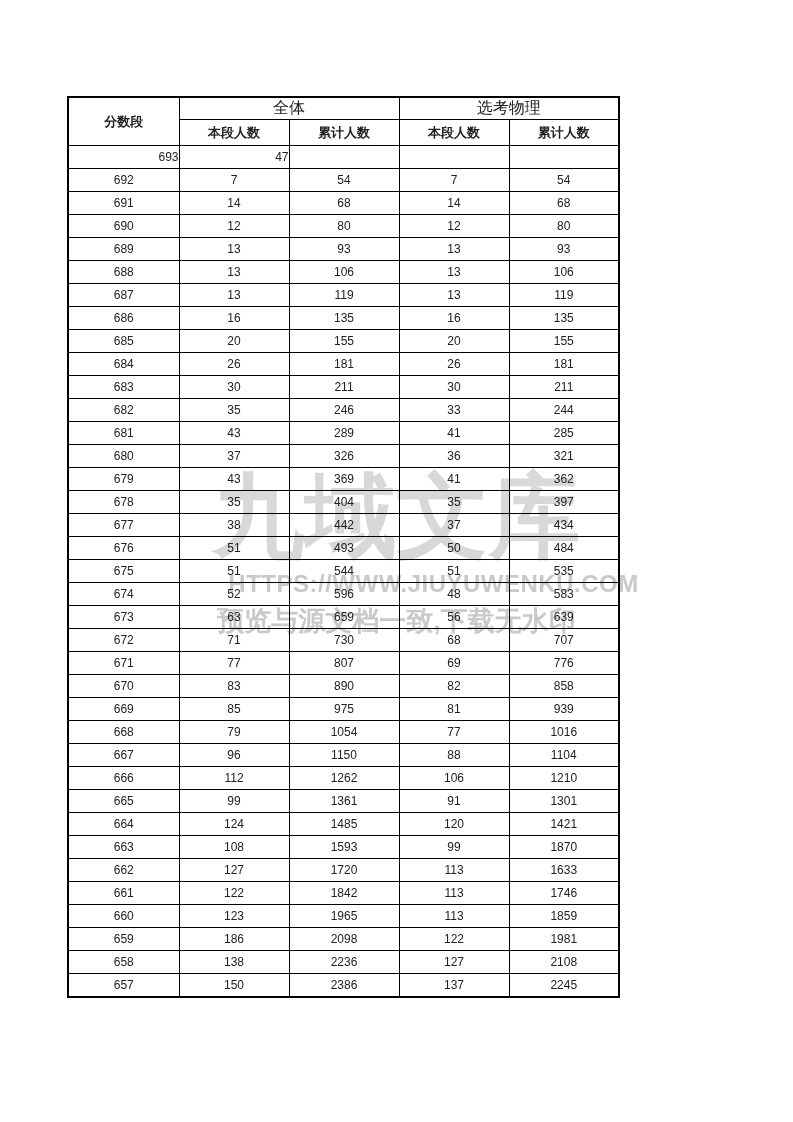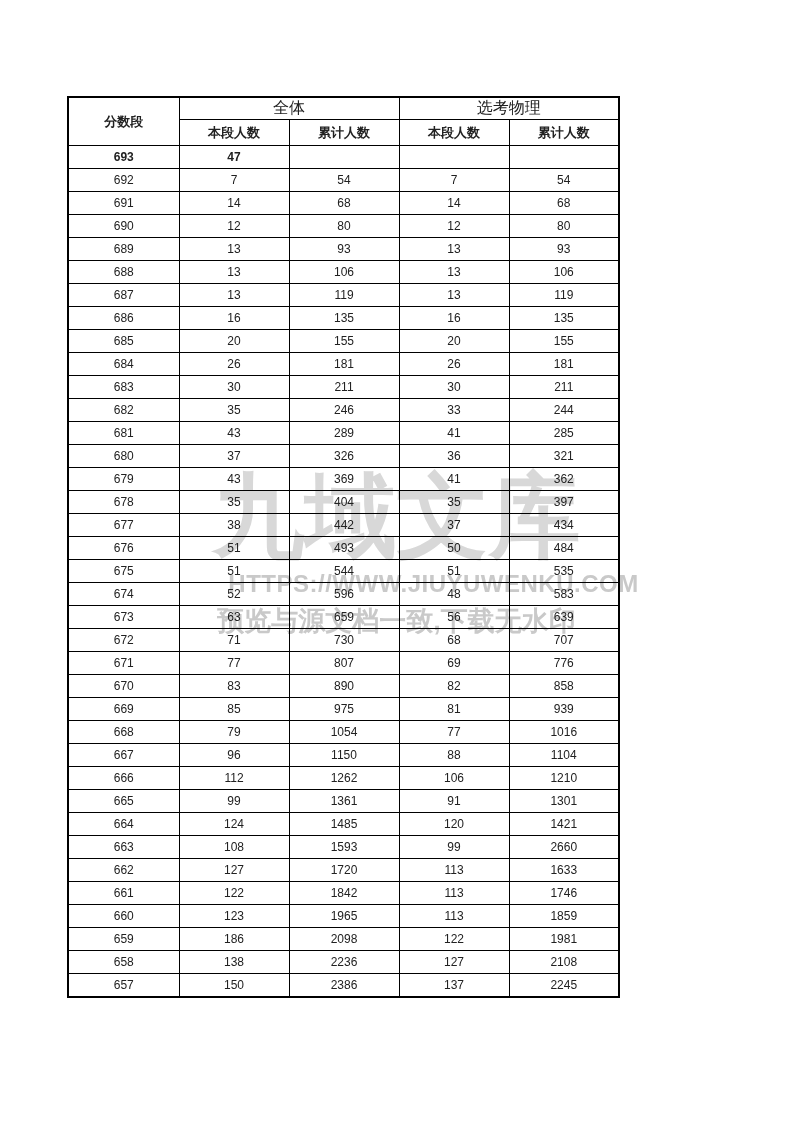"693" .score-table tr.bold-row td { font-weight: bold -> normal; text-align: none -> right }
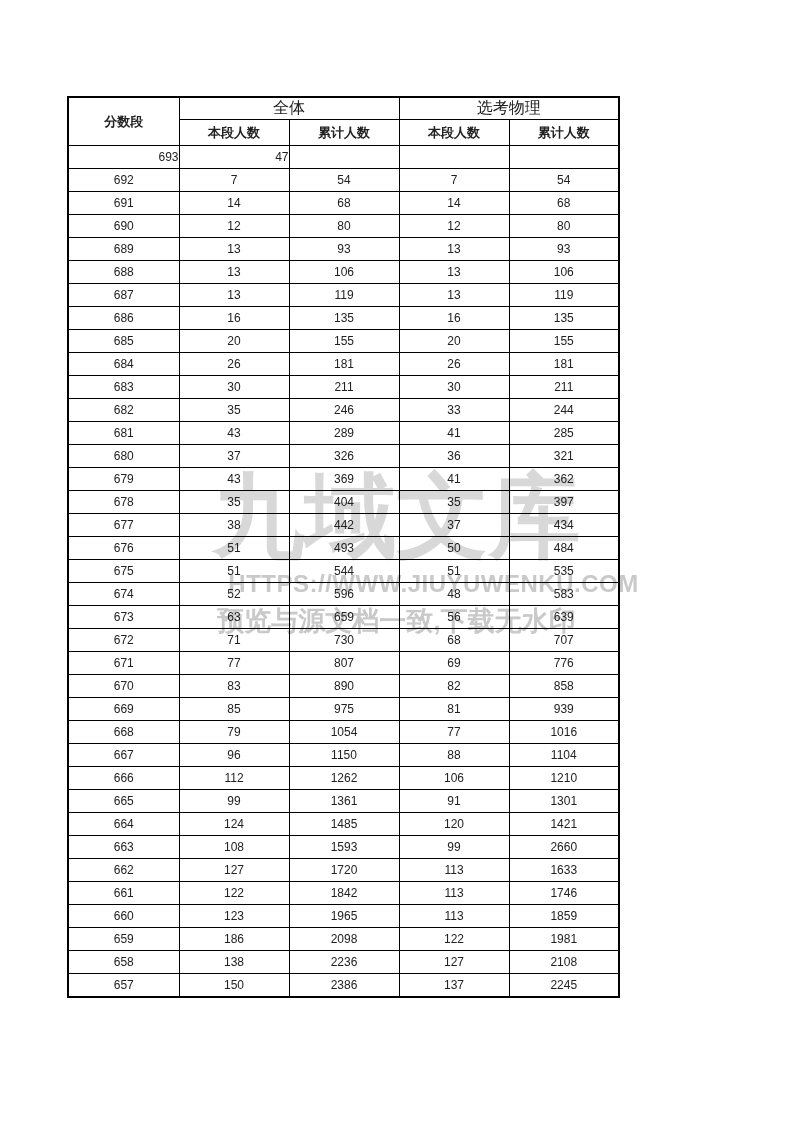"2660" td { text: 2660 -> 1870 }
